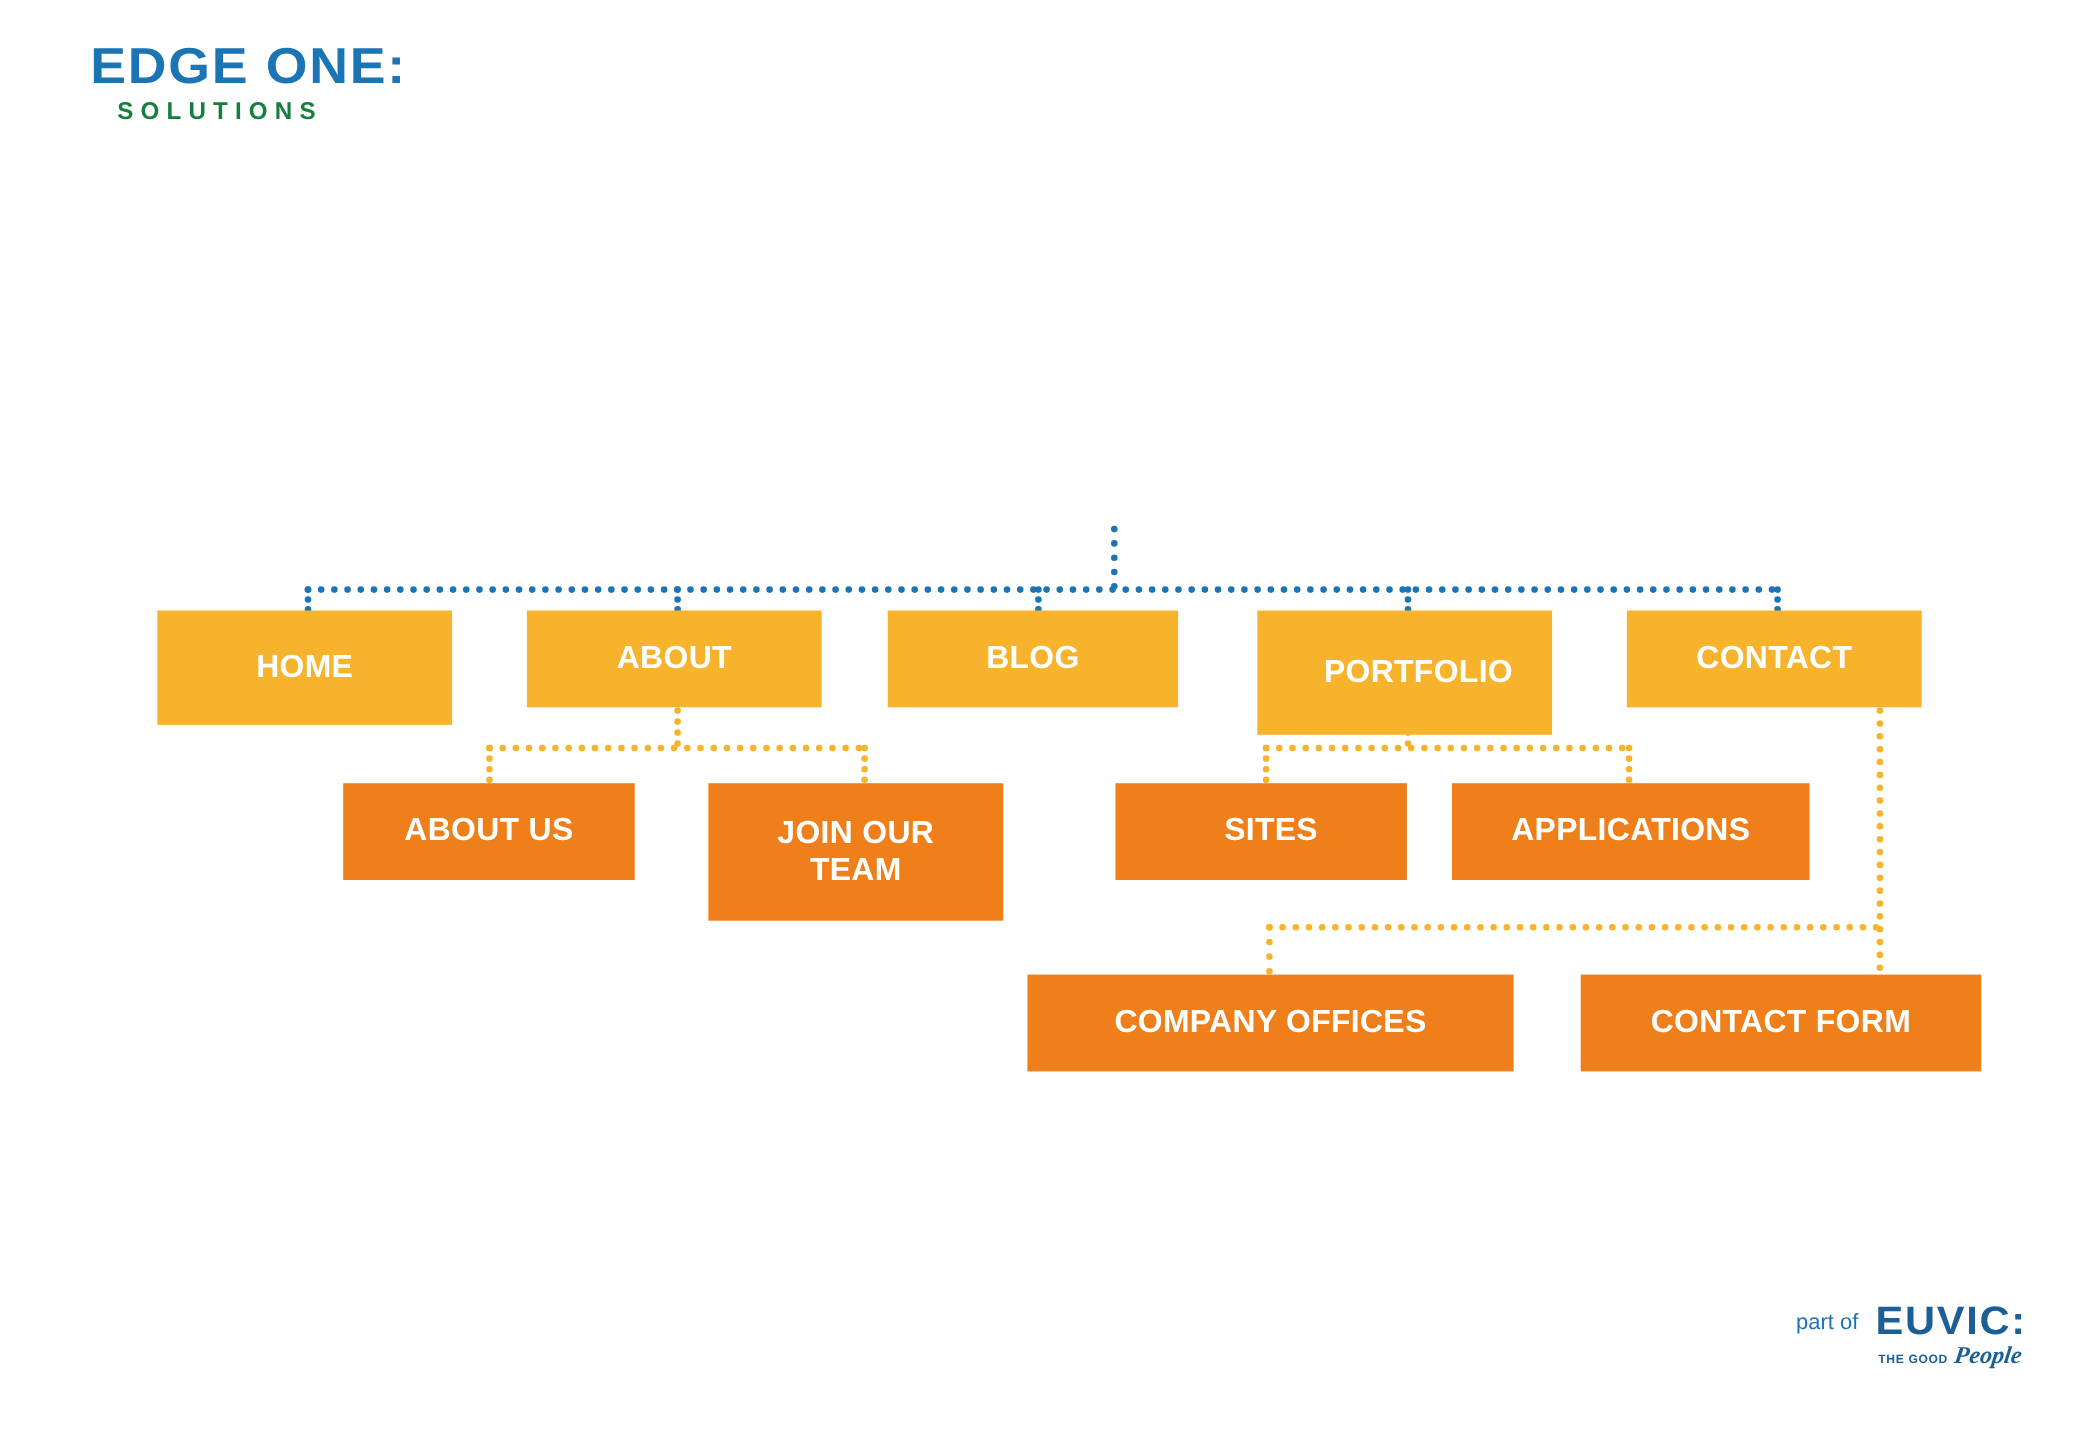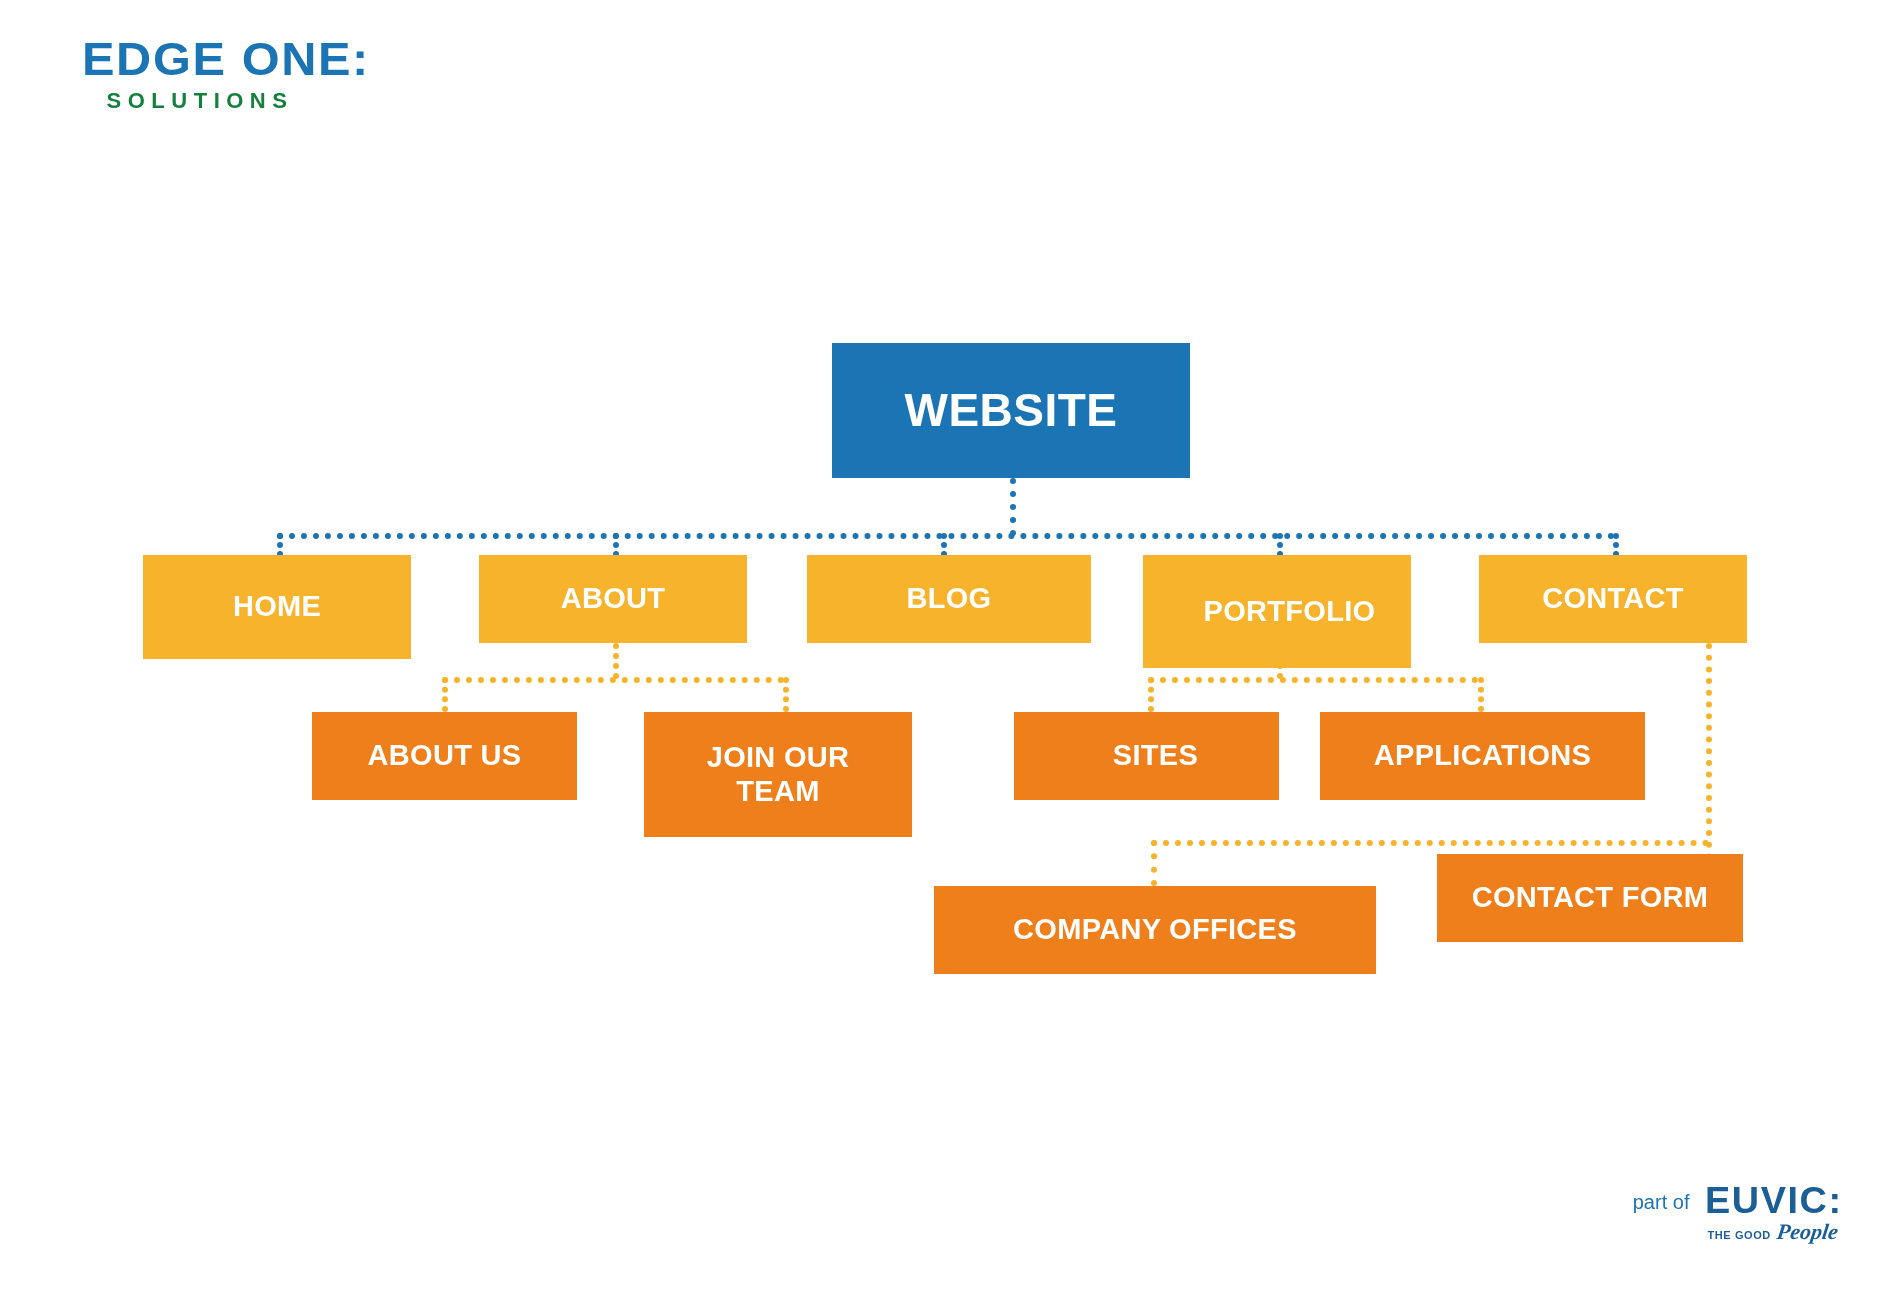"WEBSITE" div.node { html: <div> <span>WEBSITE</span> </div> -> none }
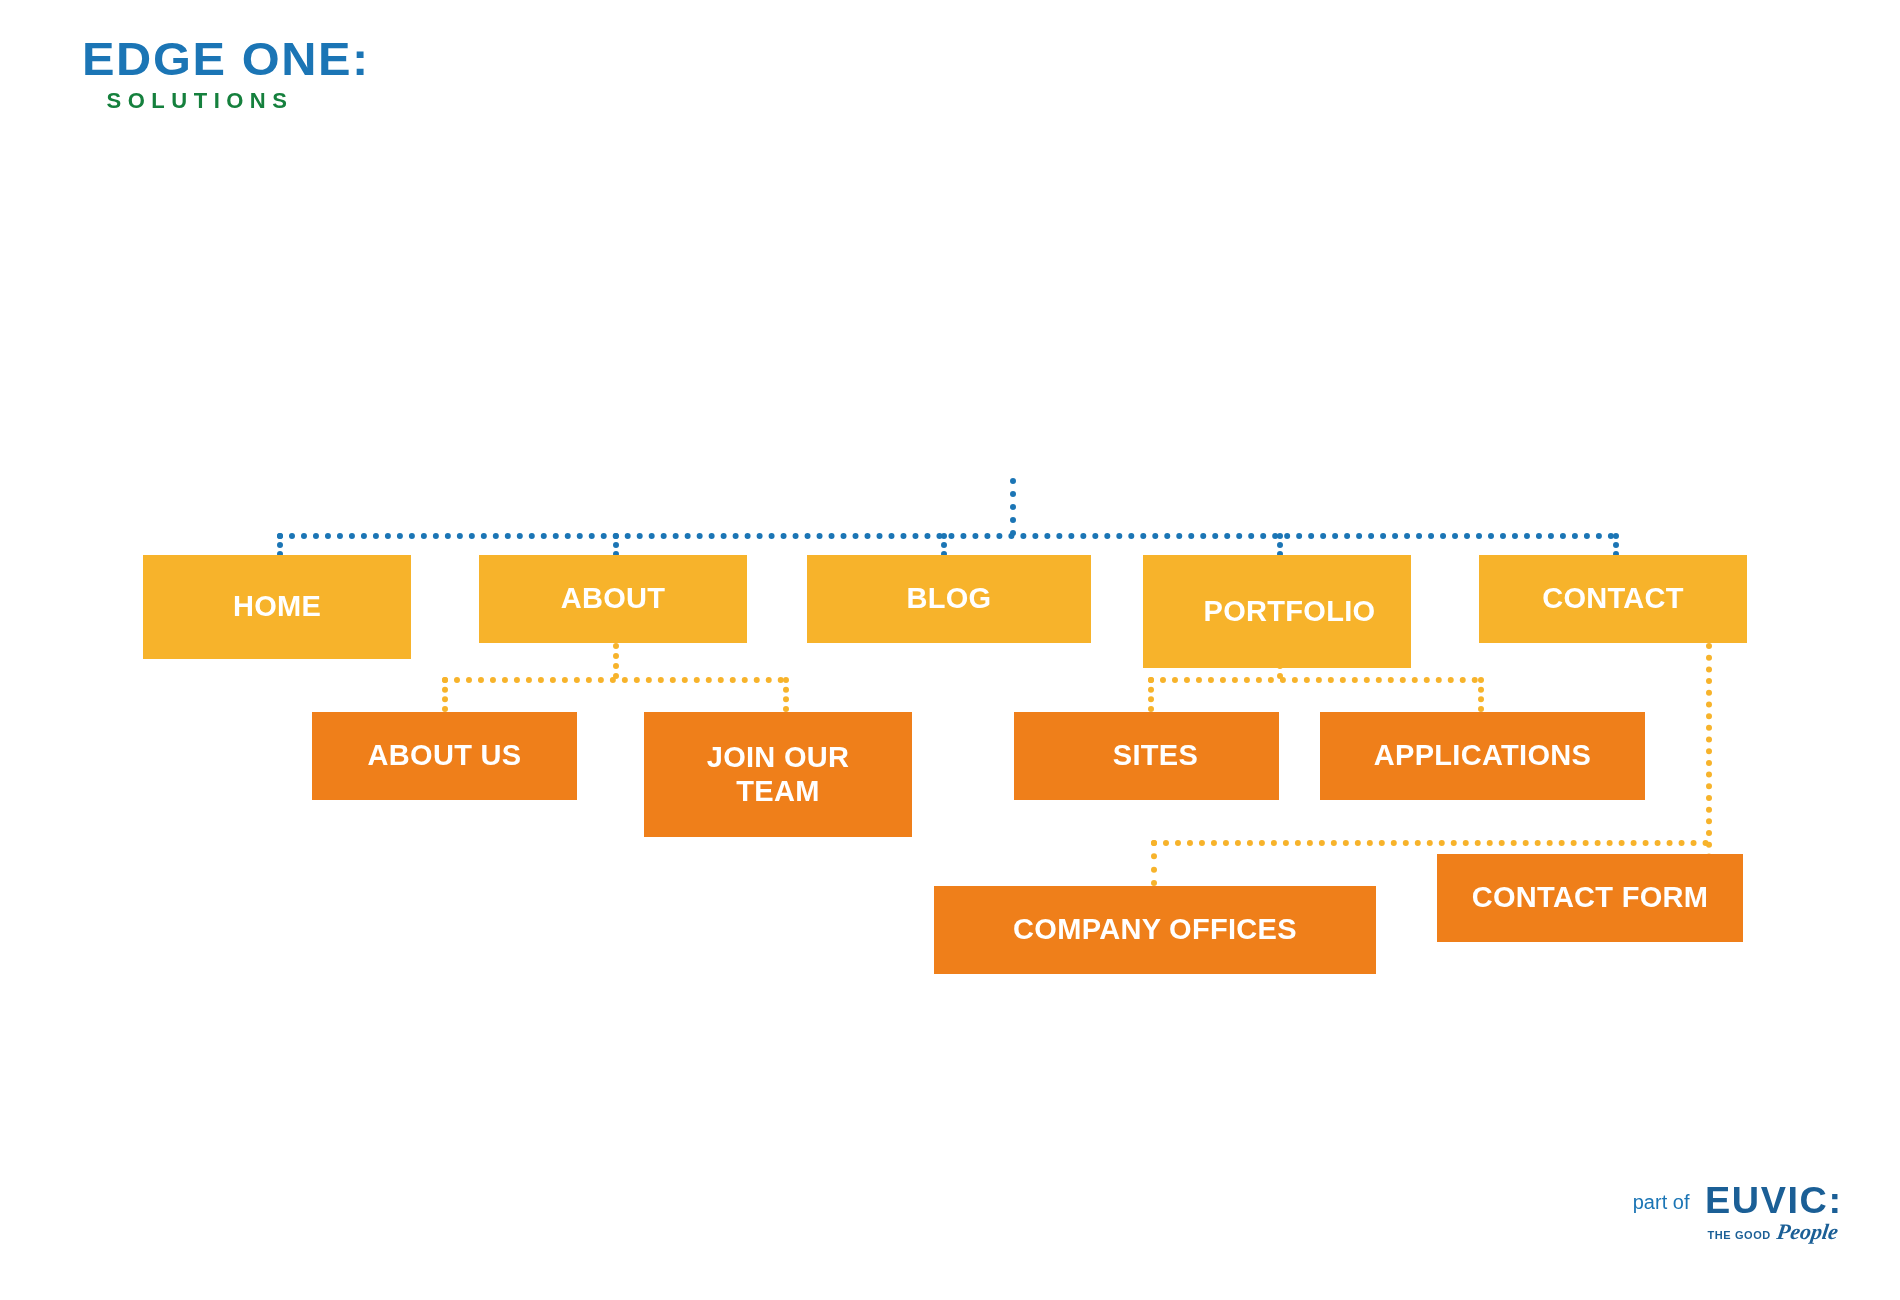"BLOG" div.node { width: 284px -> 264px }
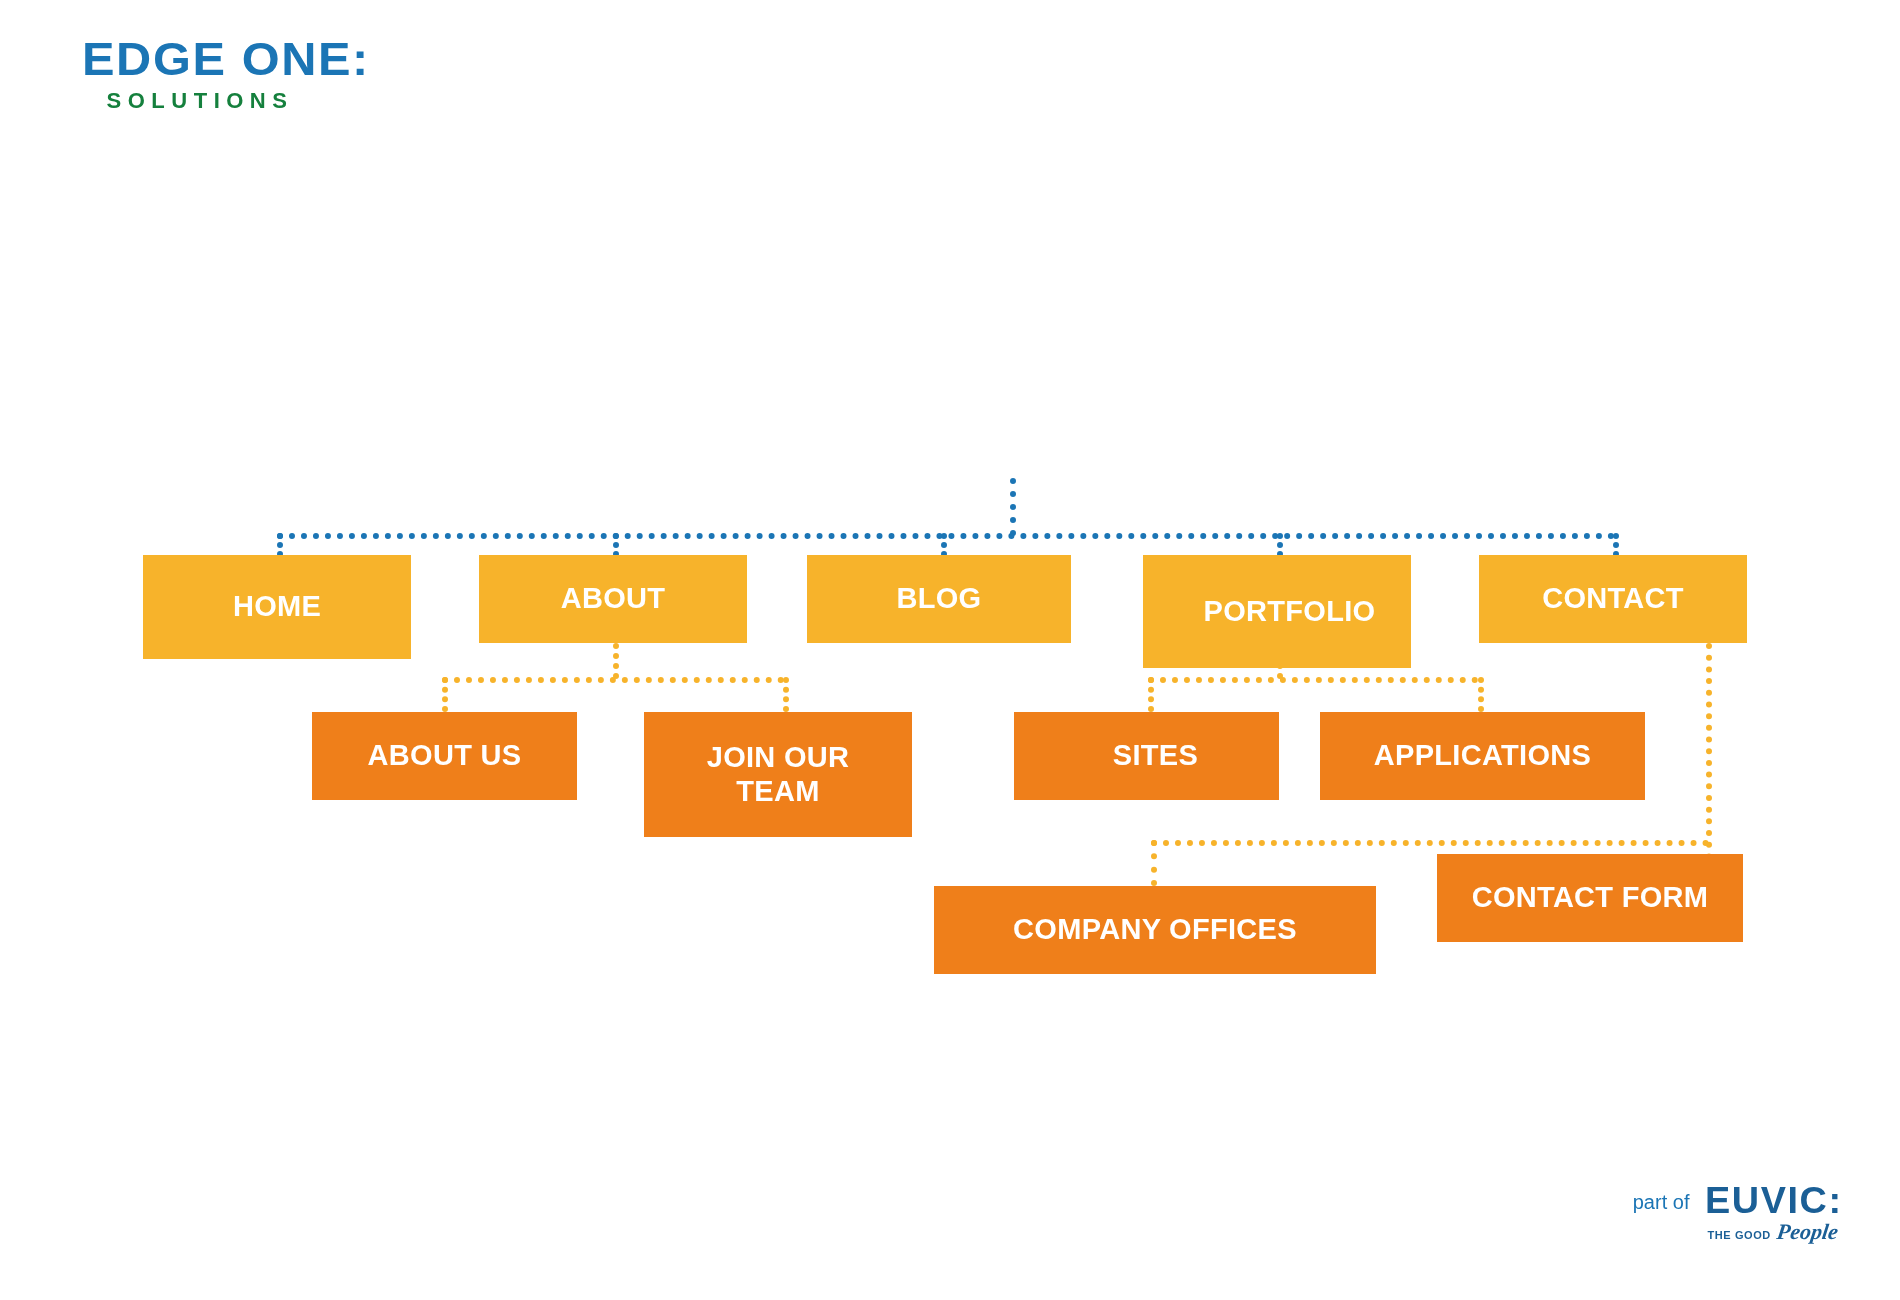"CONTACT FORM" div.node { top: 854px -> 886px; width: 306px -> 364px }
